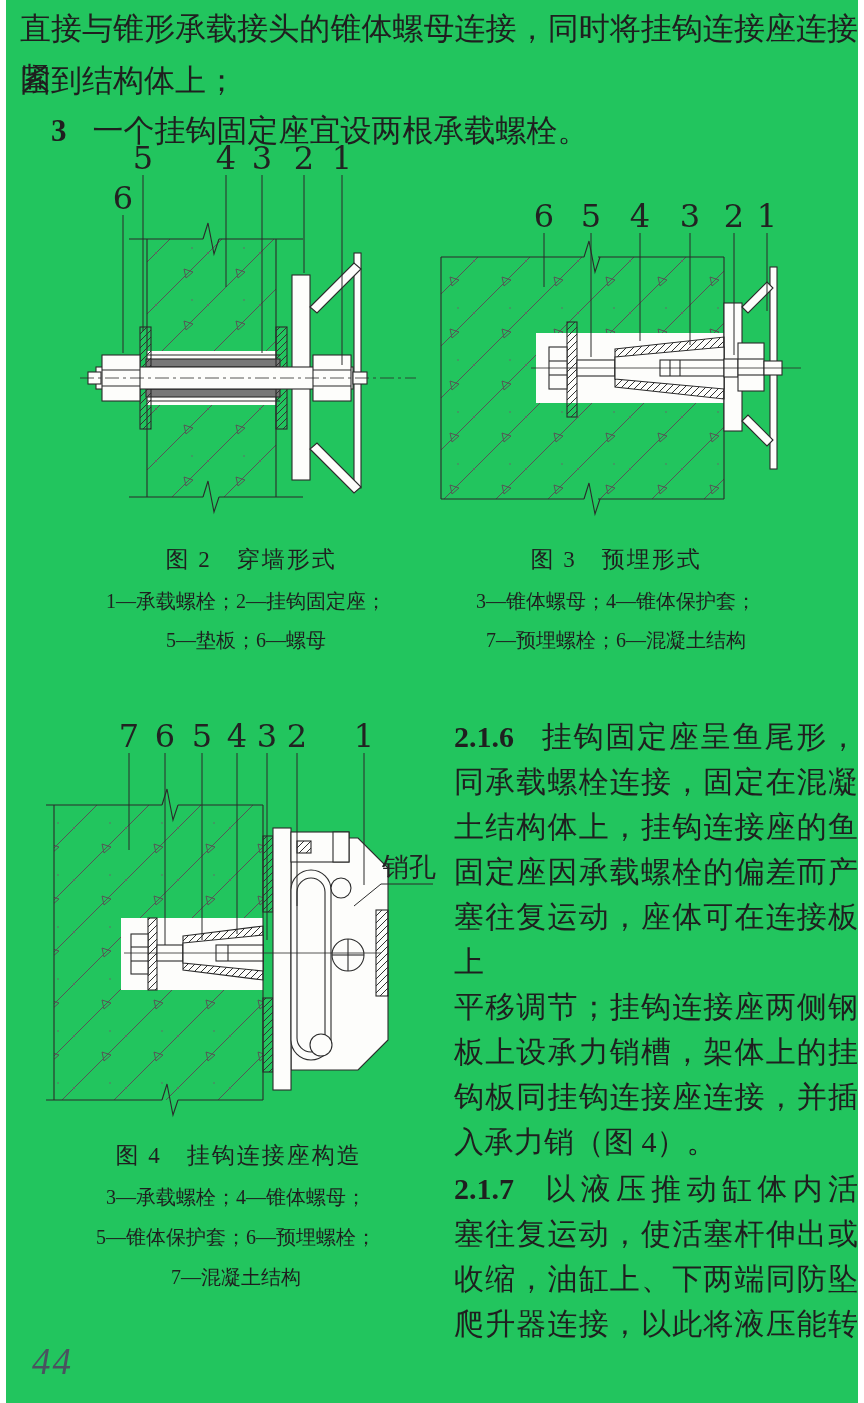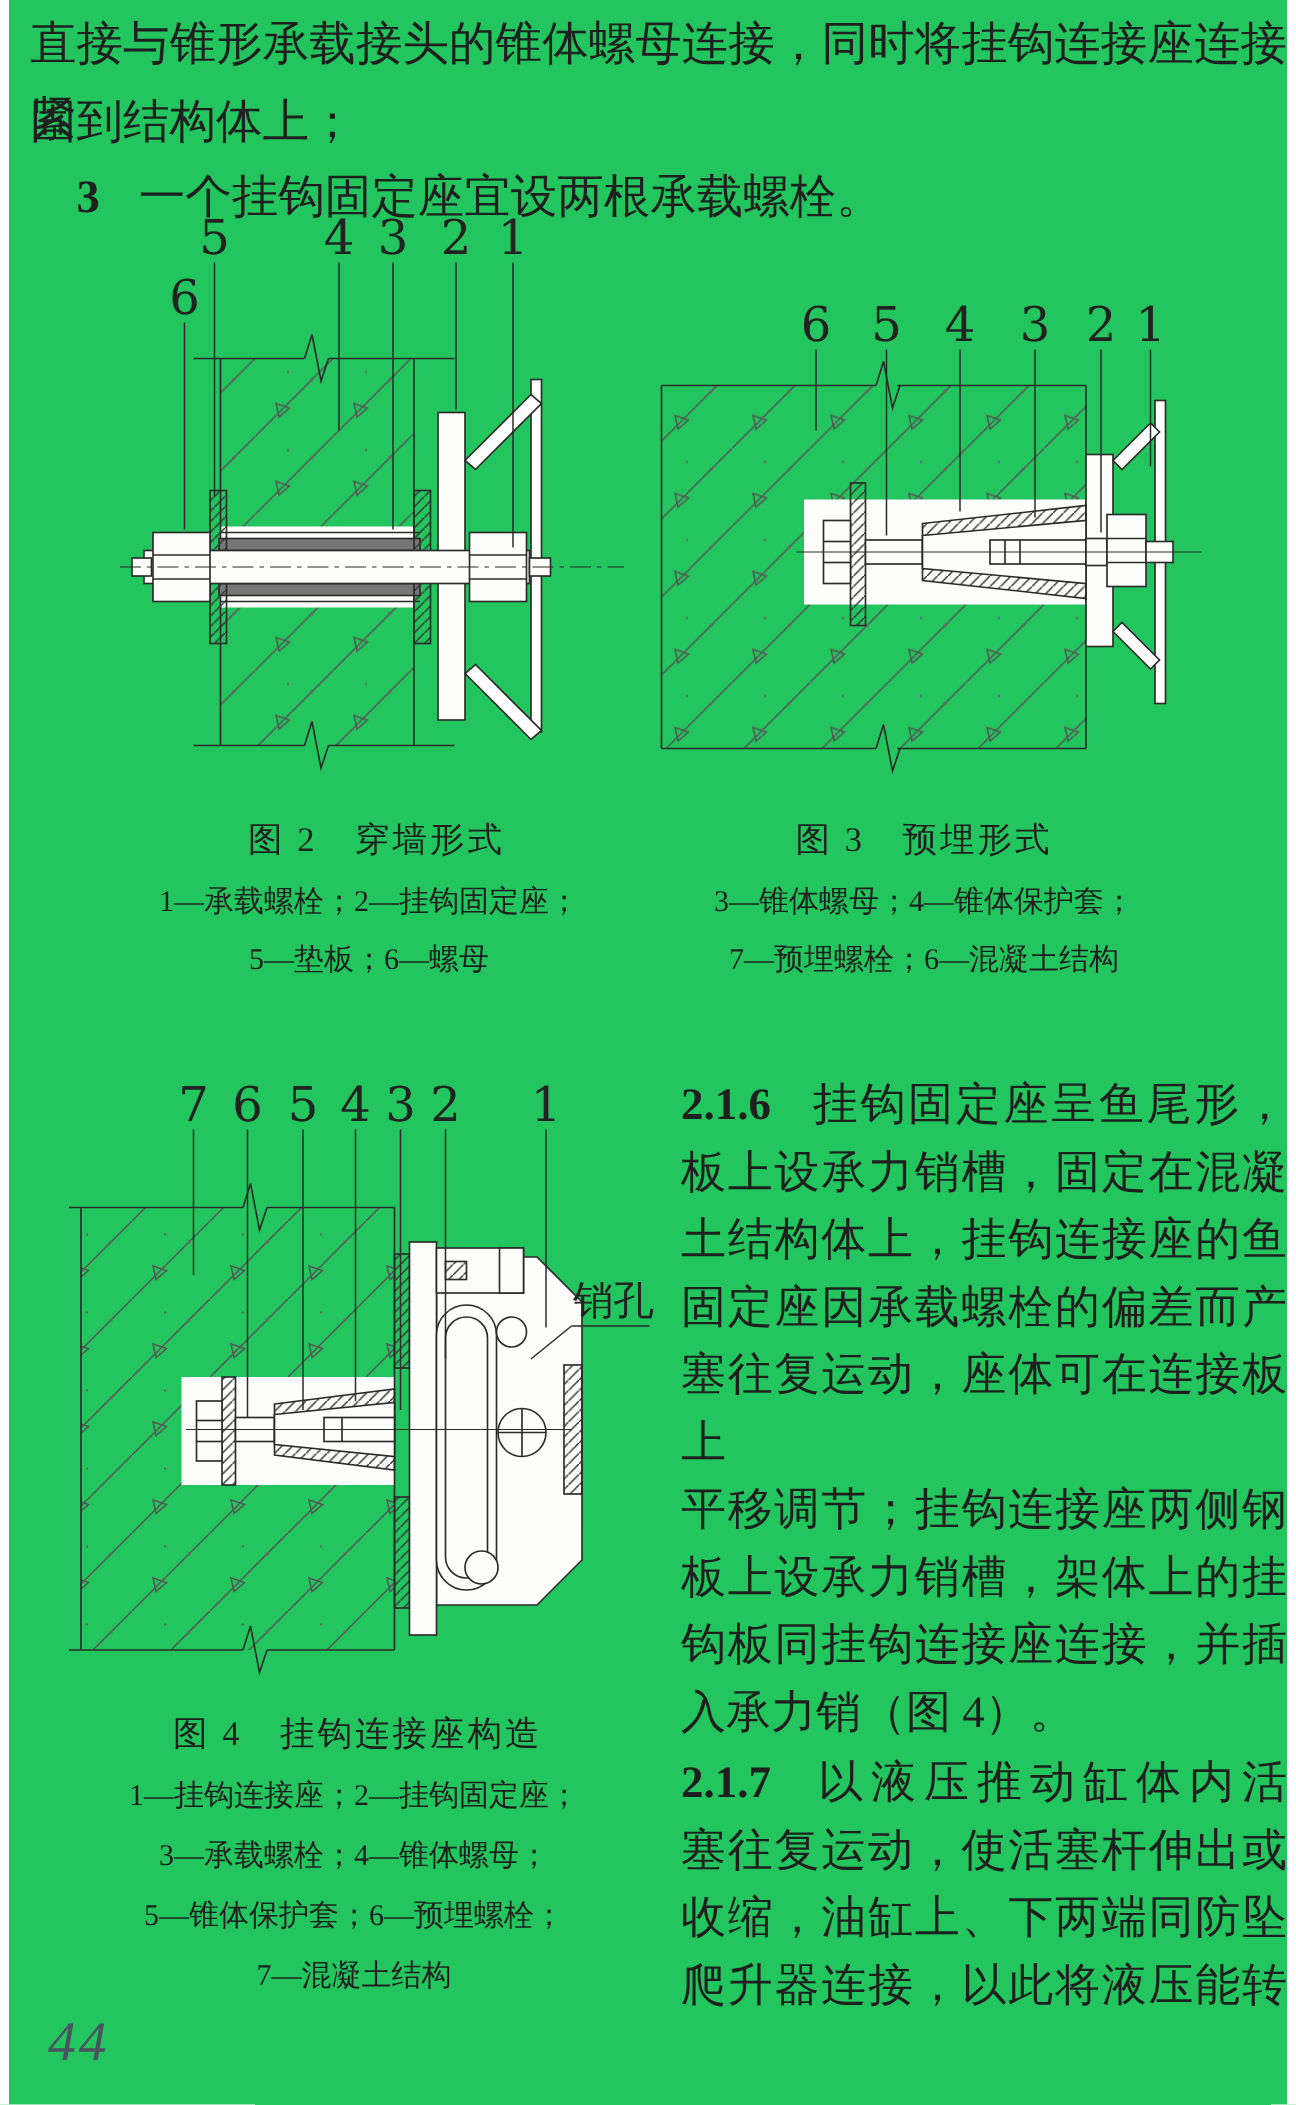"板上设承力销槽，固定在混凝" div.col-line { text: 板上设承力销槽 -> 同承载螺栓连接 }
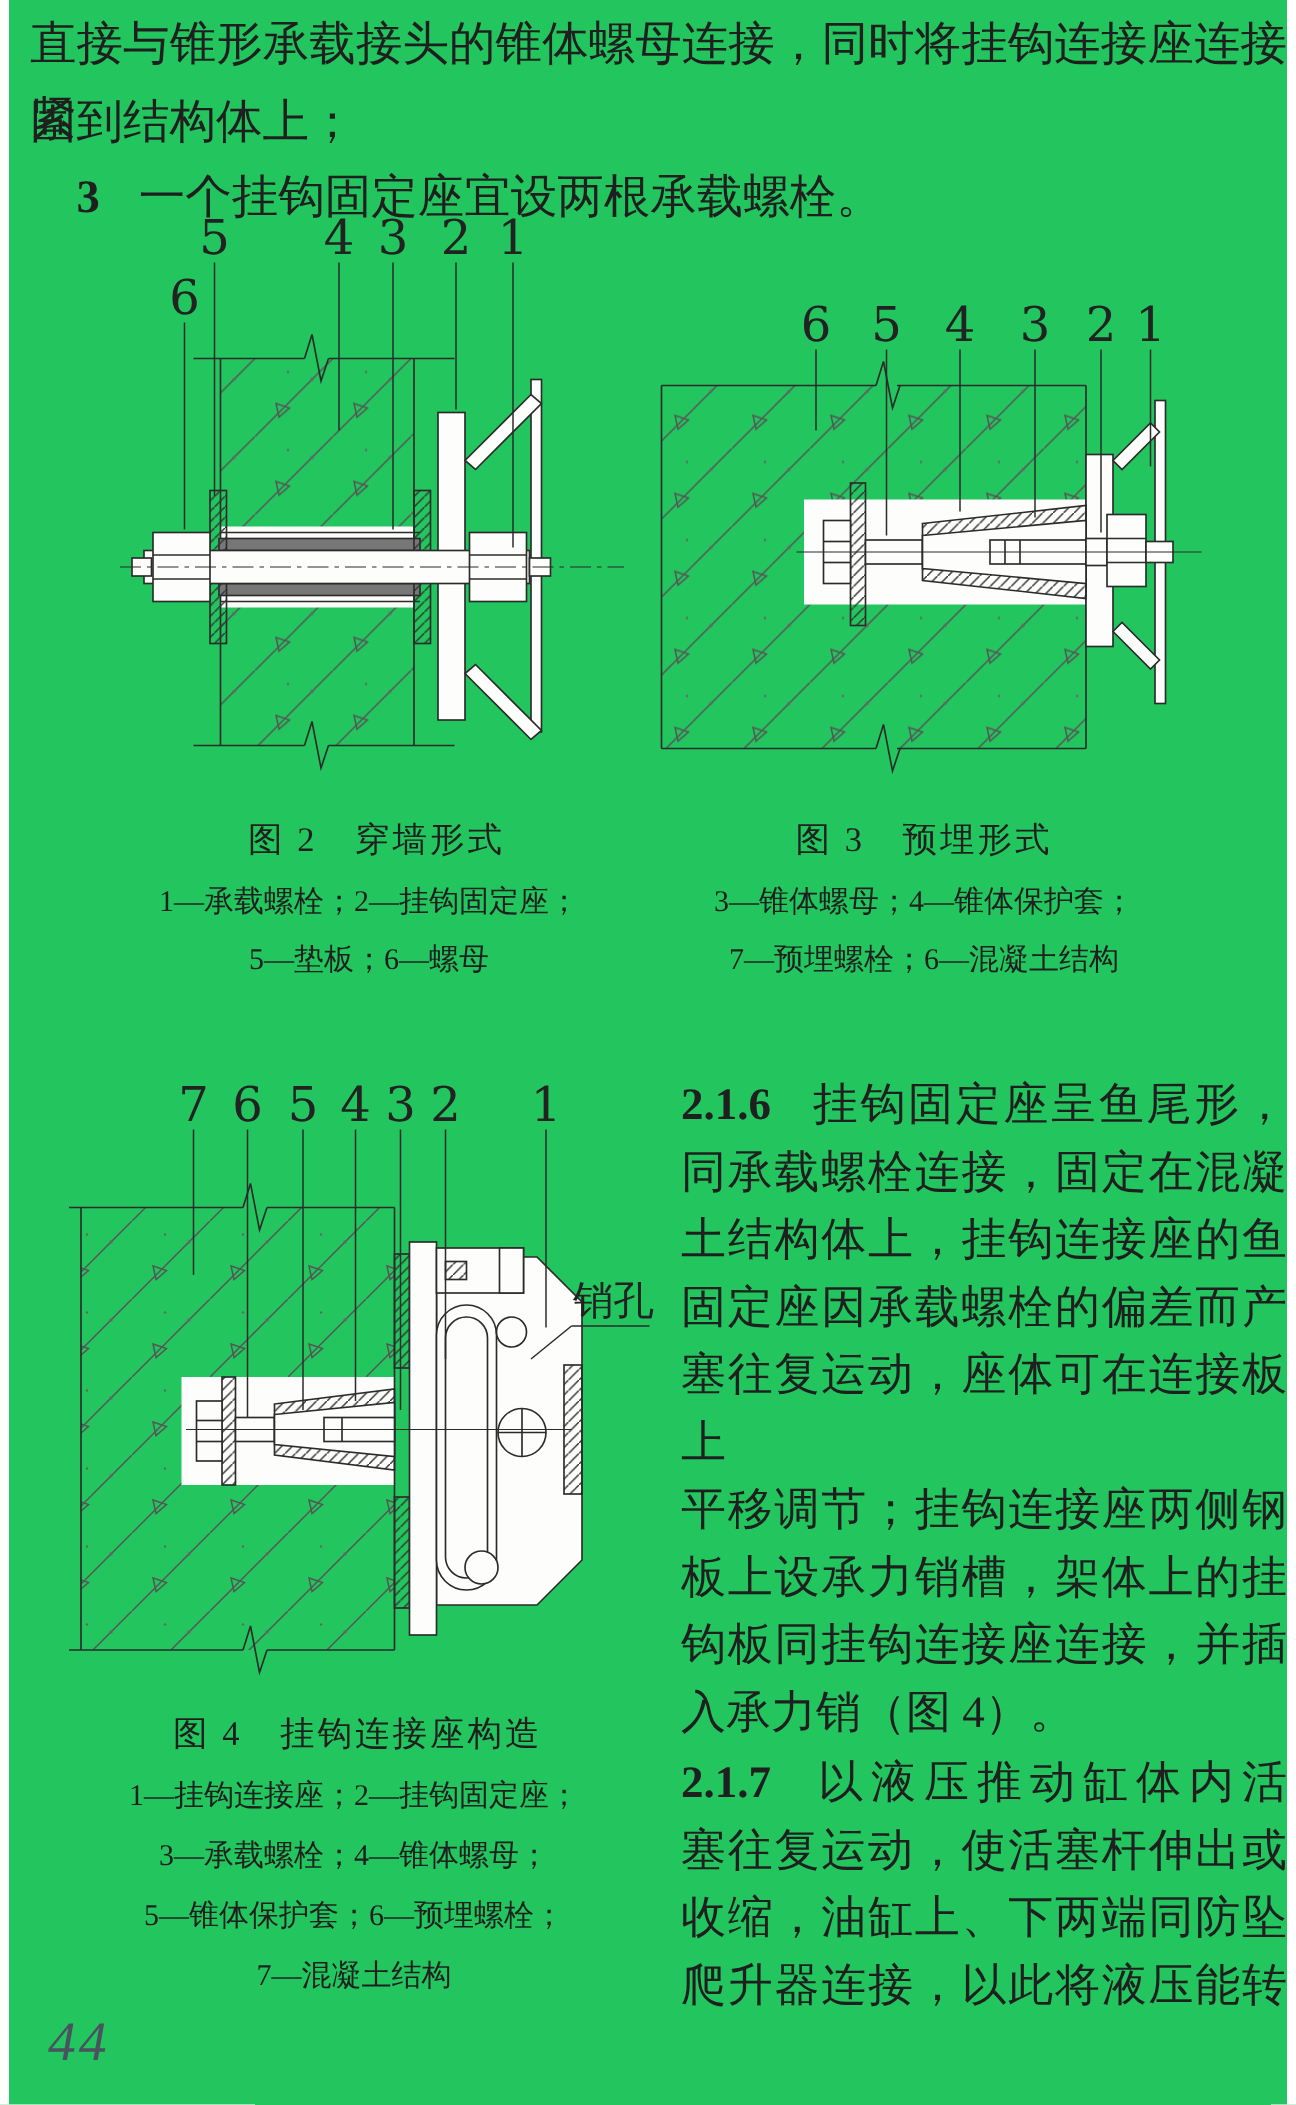"1—挂钩连接座；2—挂钩固定座；" div { html: <div>1—挂钩连接座；2—挂钩固定座；</div> -> none }
